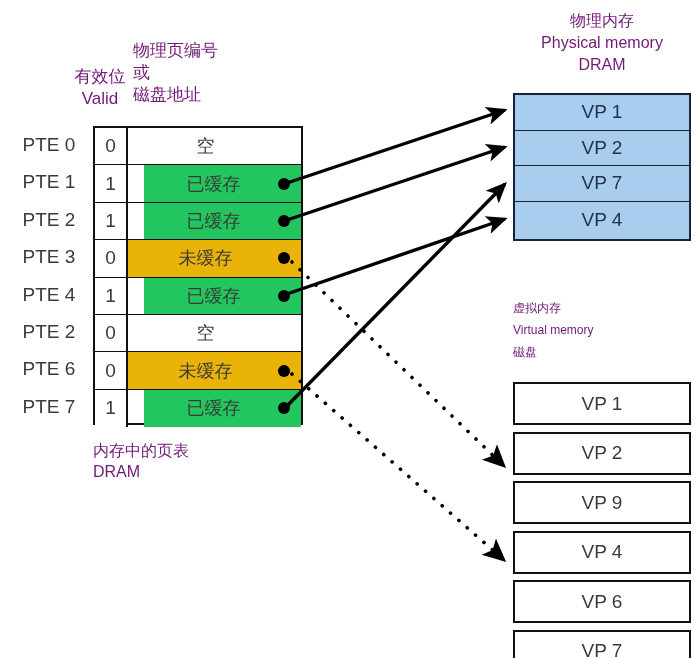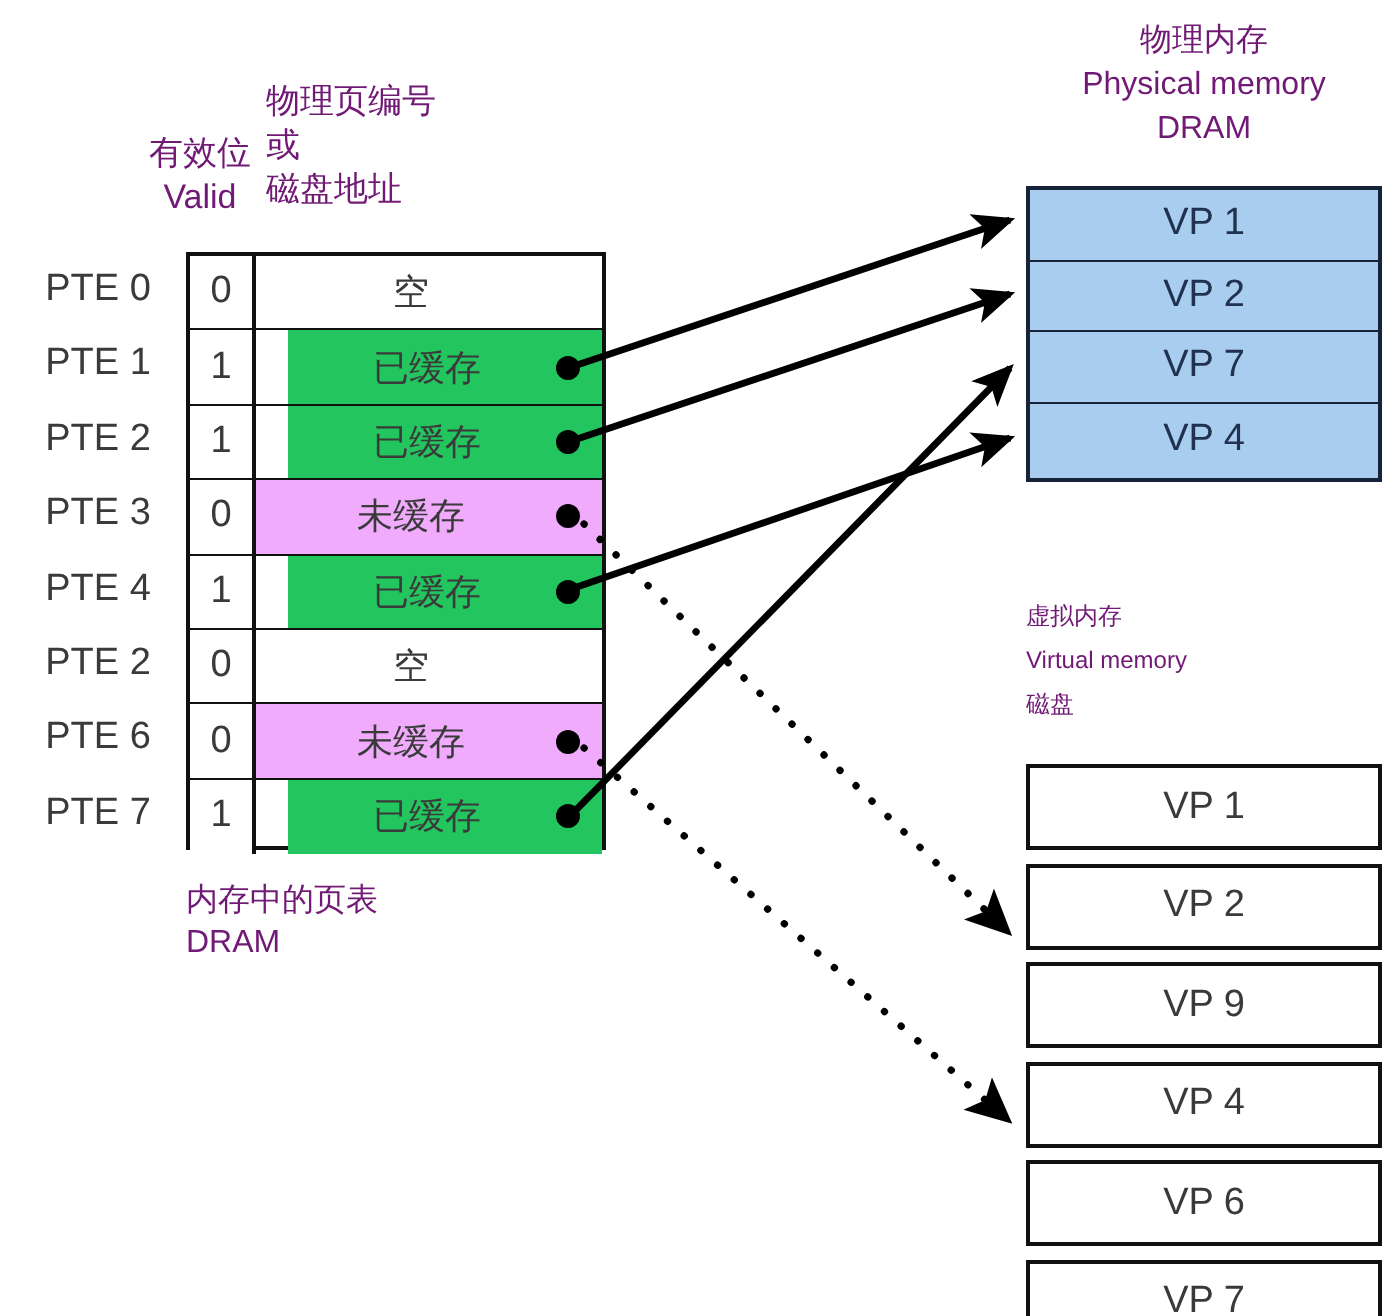"未缓存" .pt-val.uncached { background: #f0abfc -> #eab308 }
